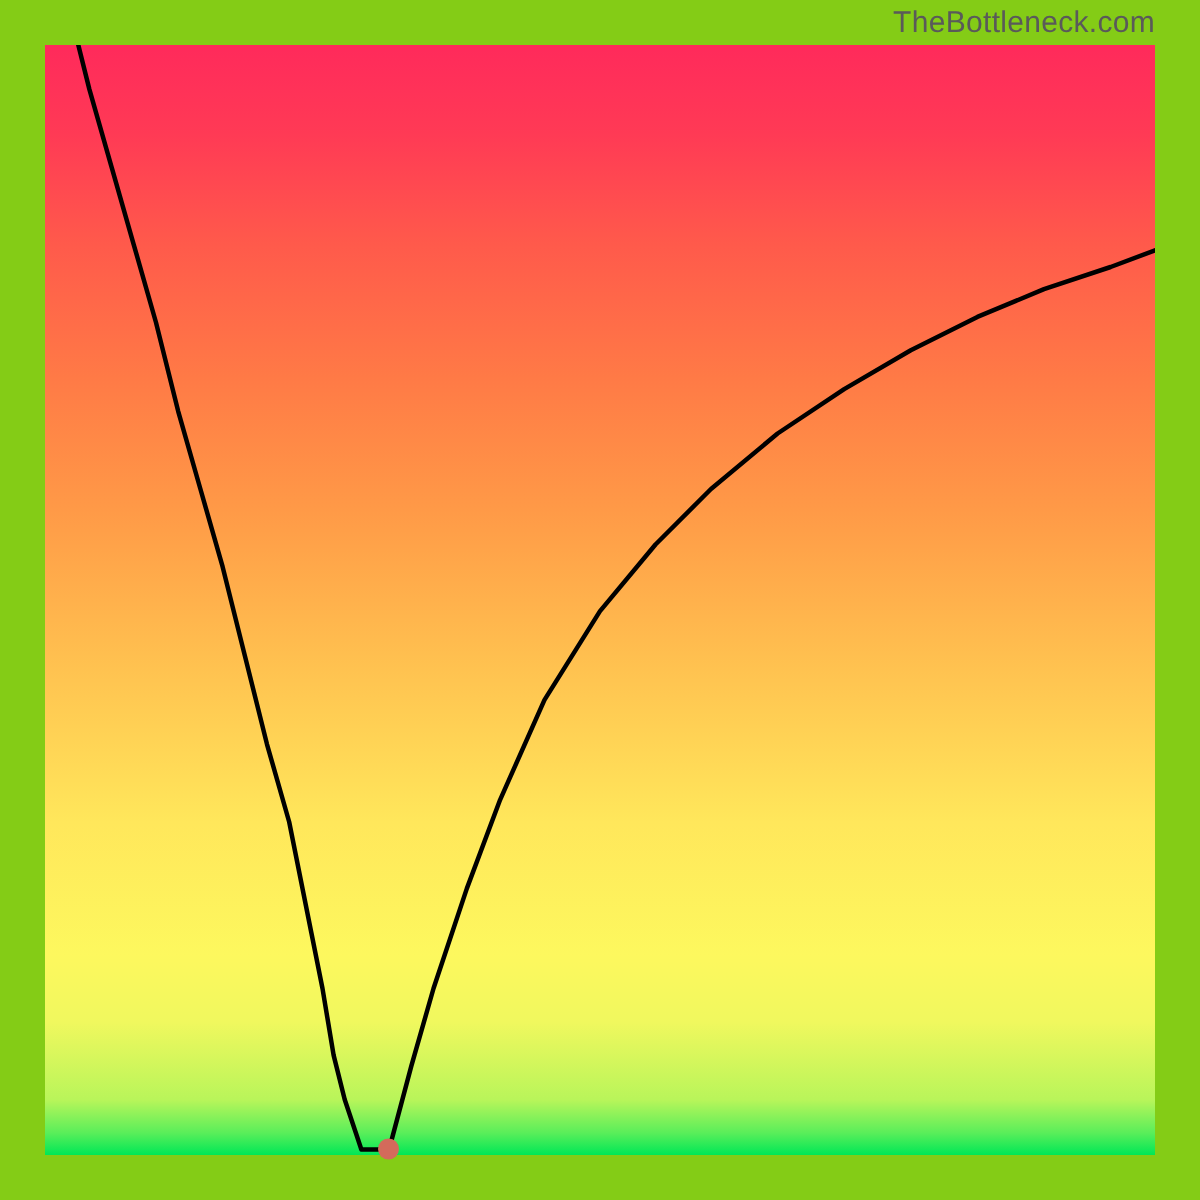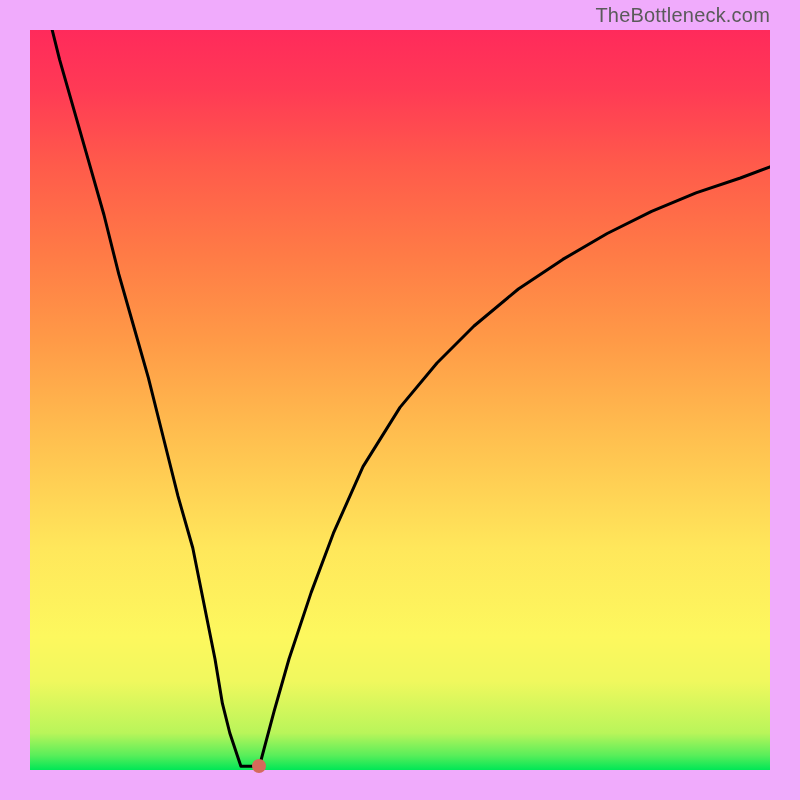"TheBottleneck.com" .frame { background: #f0abfc -> #84cc16 }
